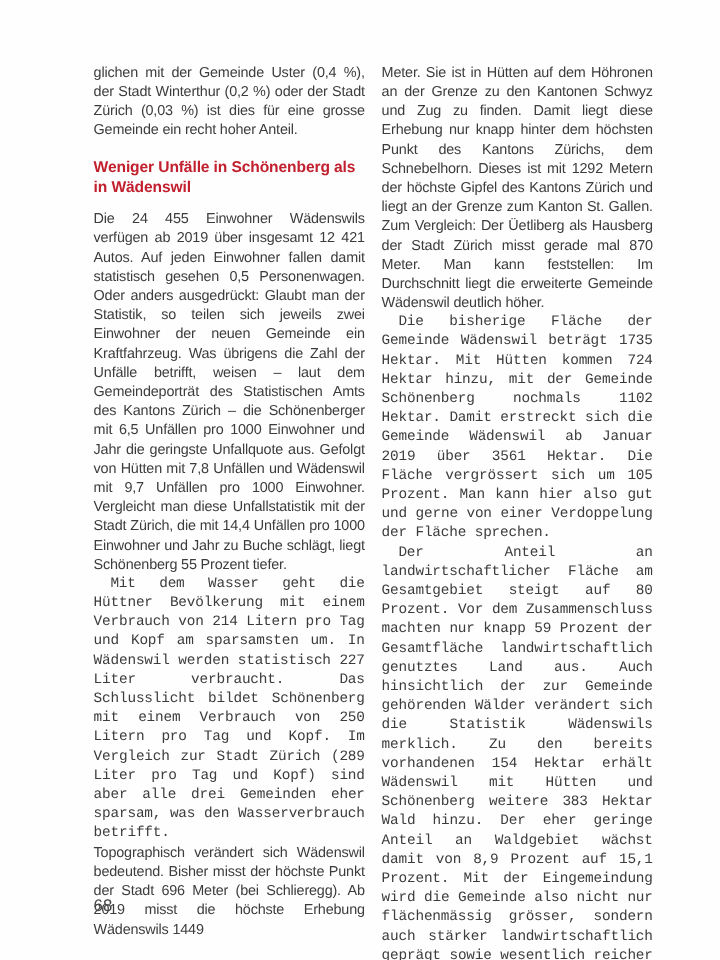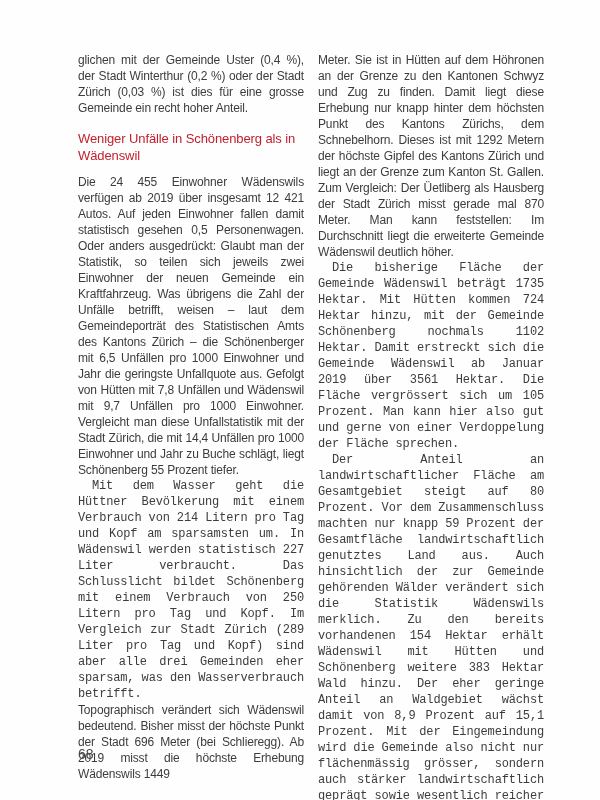"Weniger Unfälle in Schönenberg als" .col h2 { font-weight: normal -> bold }
